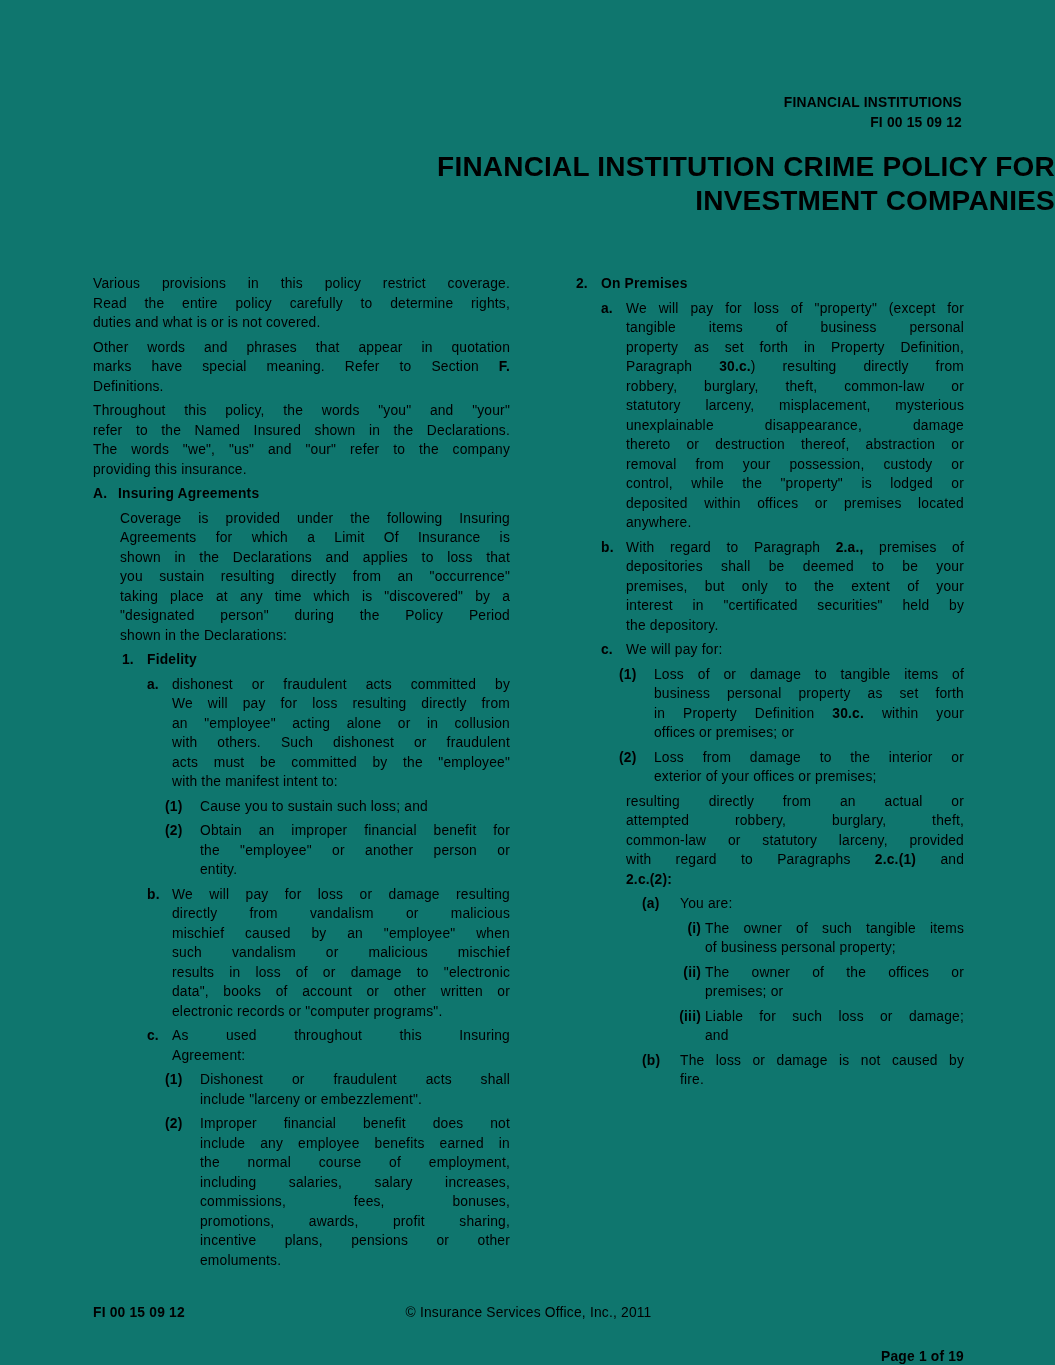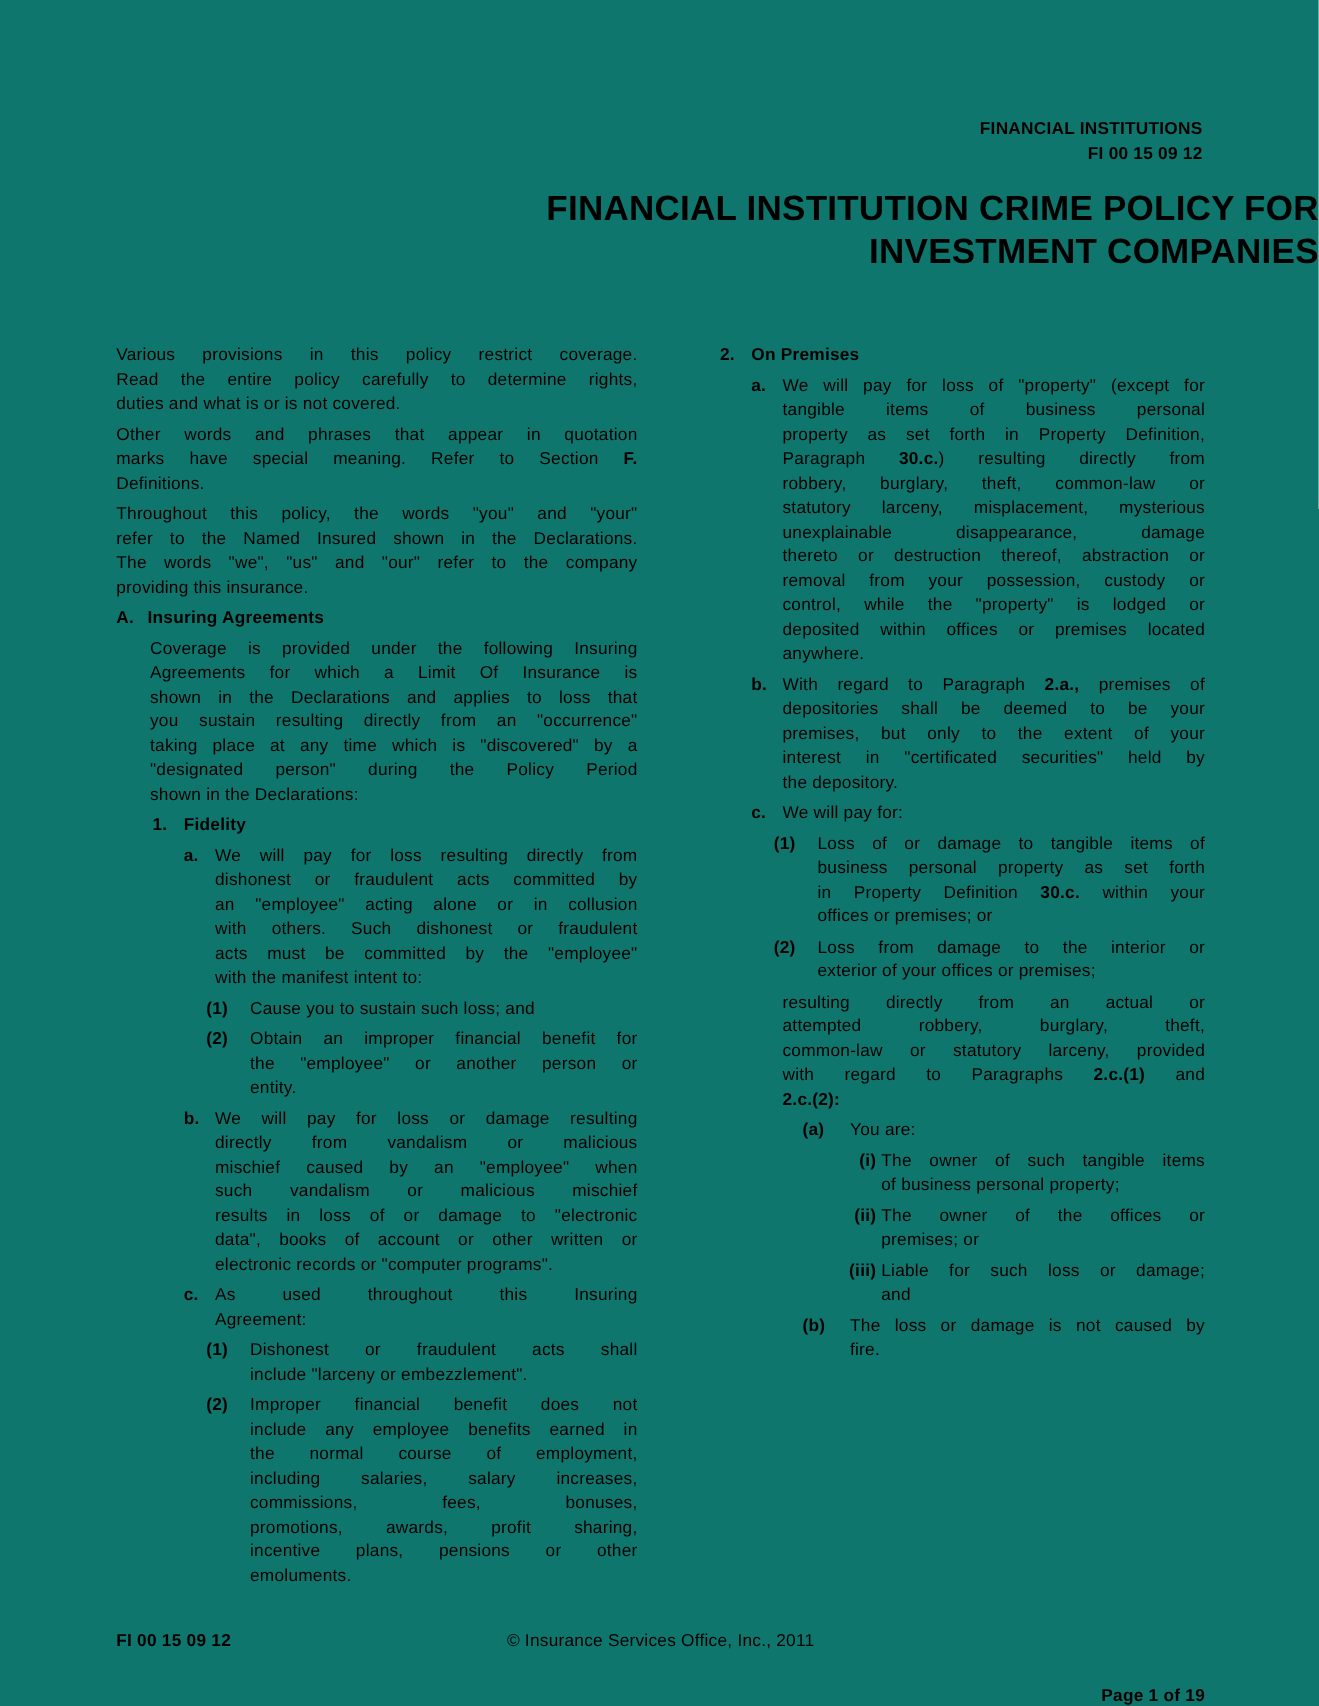"We will pay for loss resulting" div.ln { order: before "dishonest or fraudulent acts committed" -> after "dishonest or fraudulent acts committed" }
